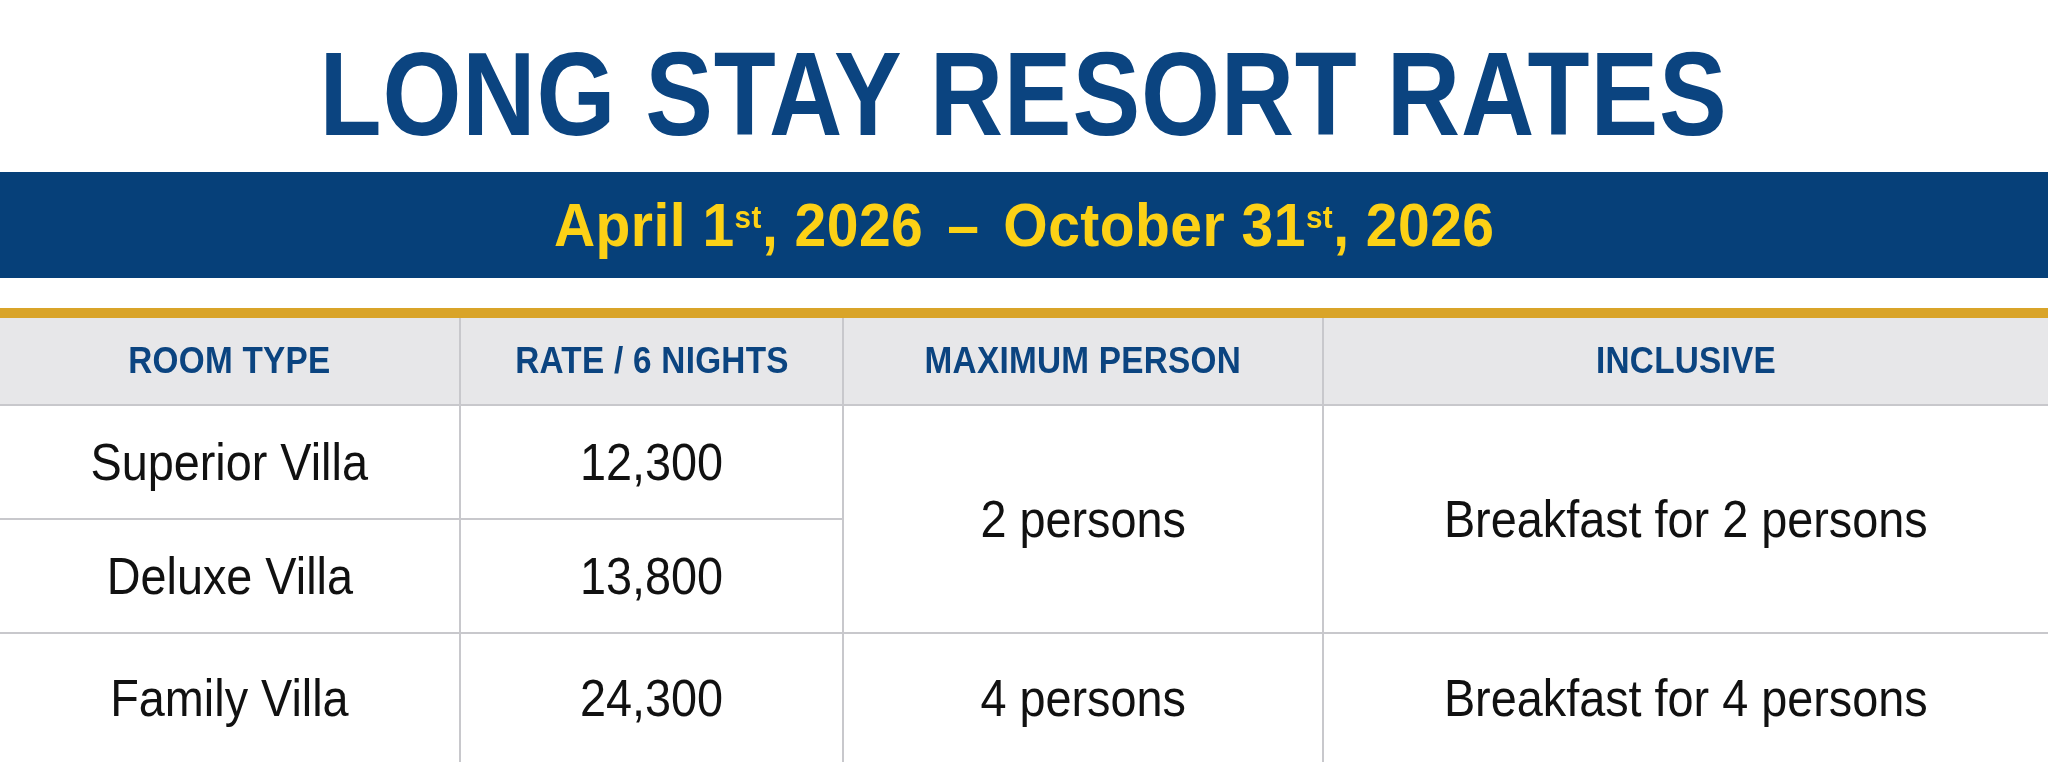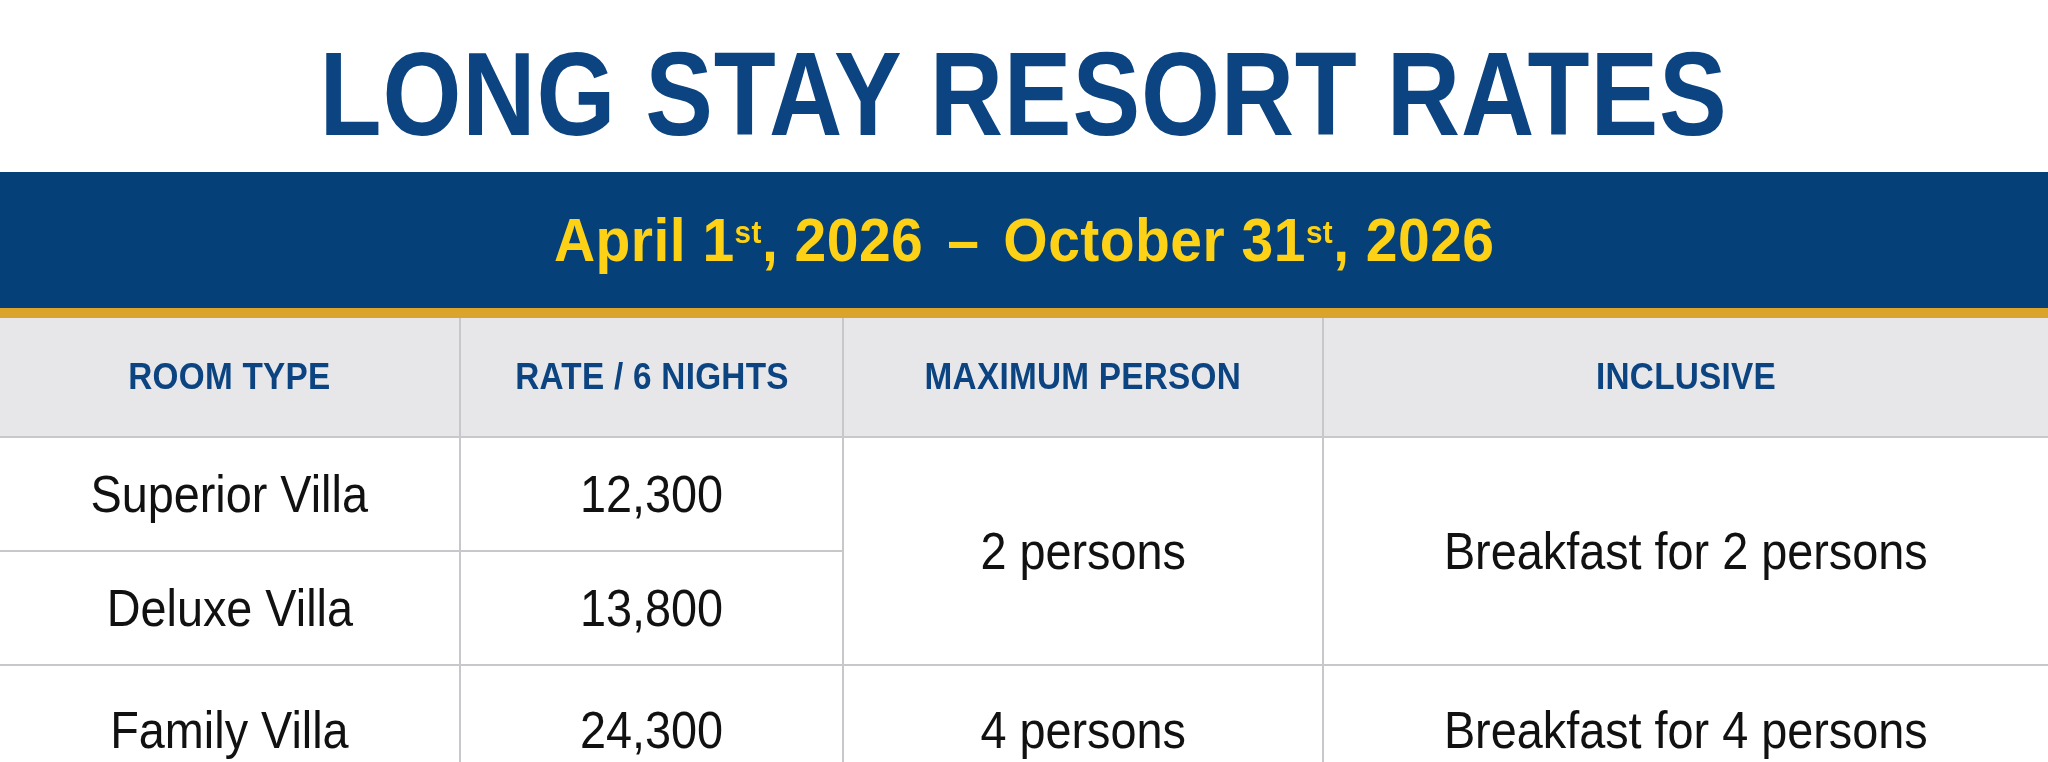"April 1" .date-band { height: 136px -> 106px }
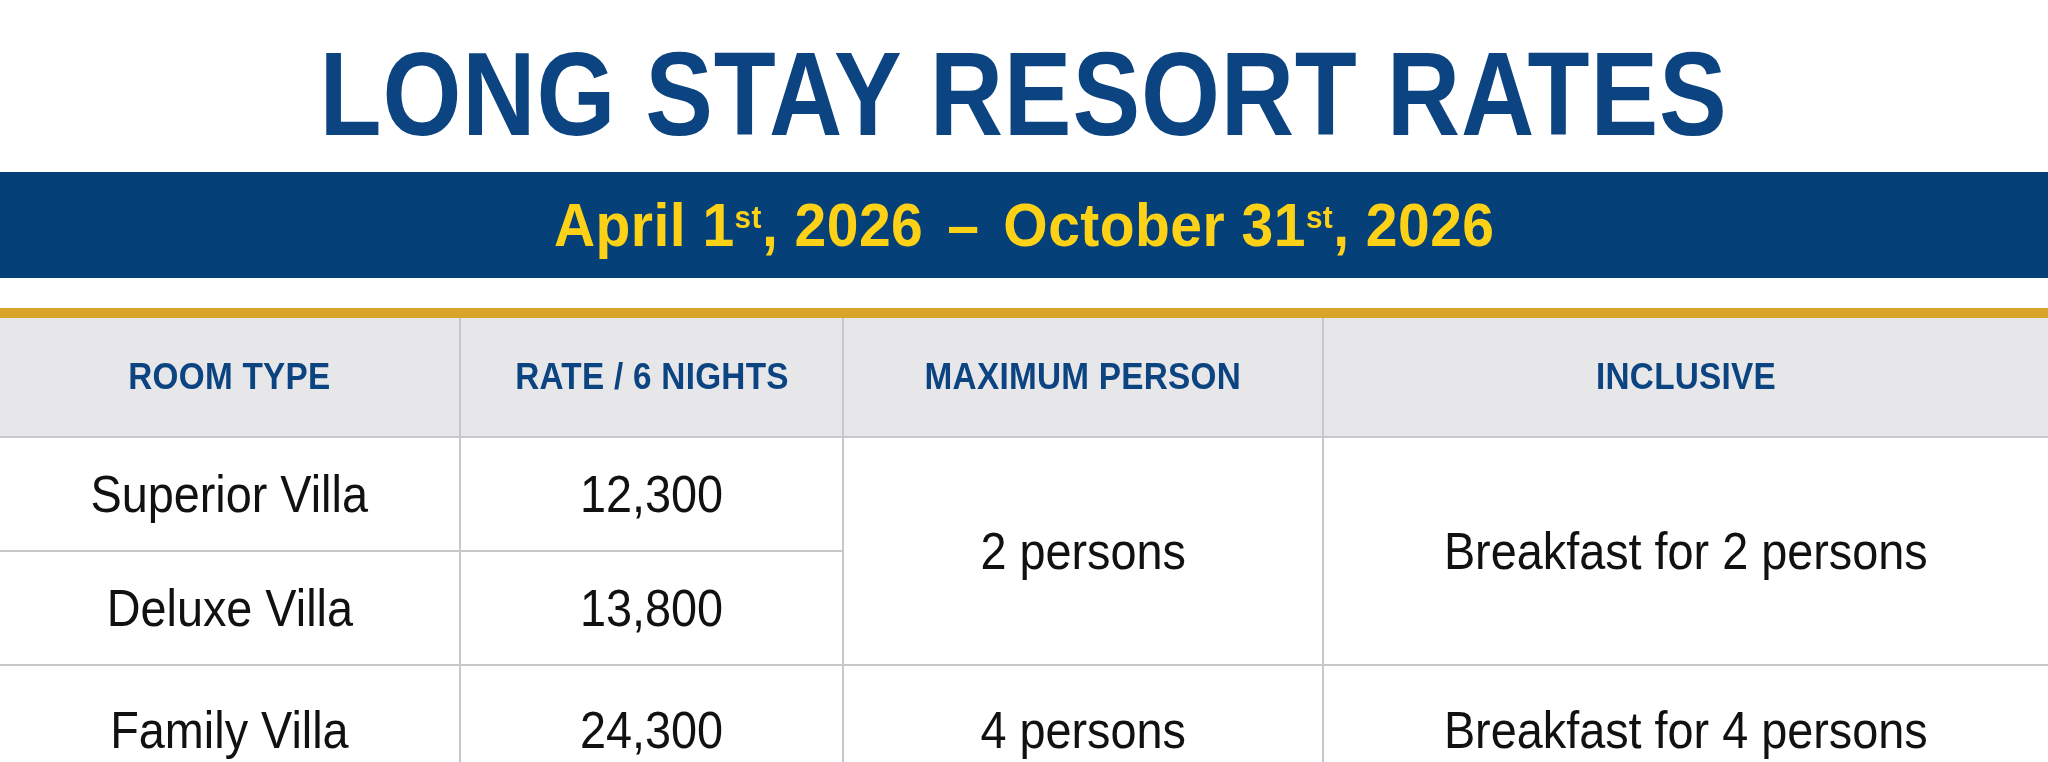"ROOM TYPE" .rate-table th, .rate-table td { padding: 16px -> 0 }
